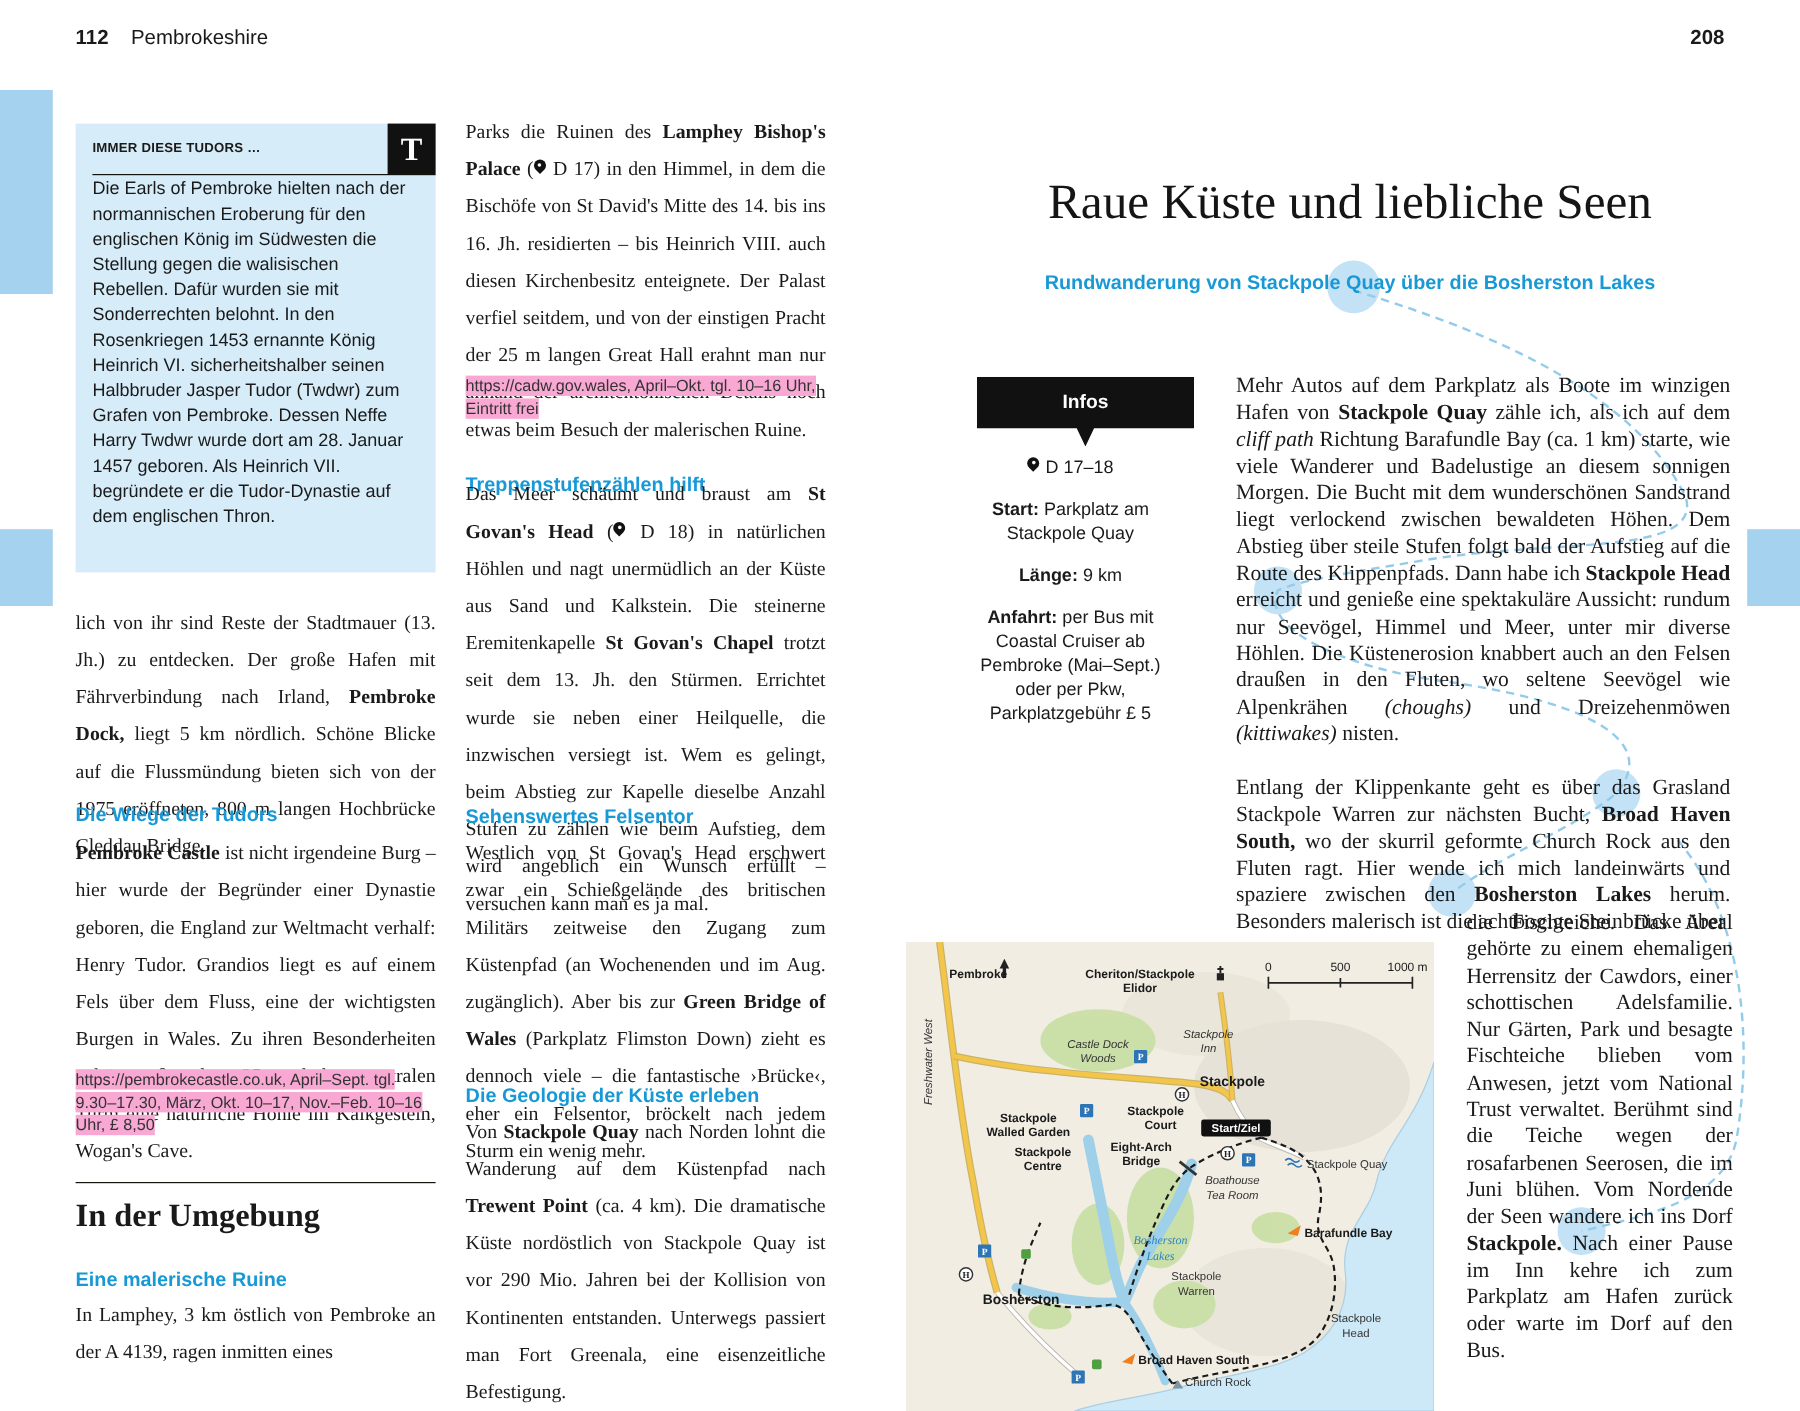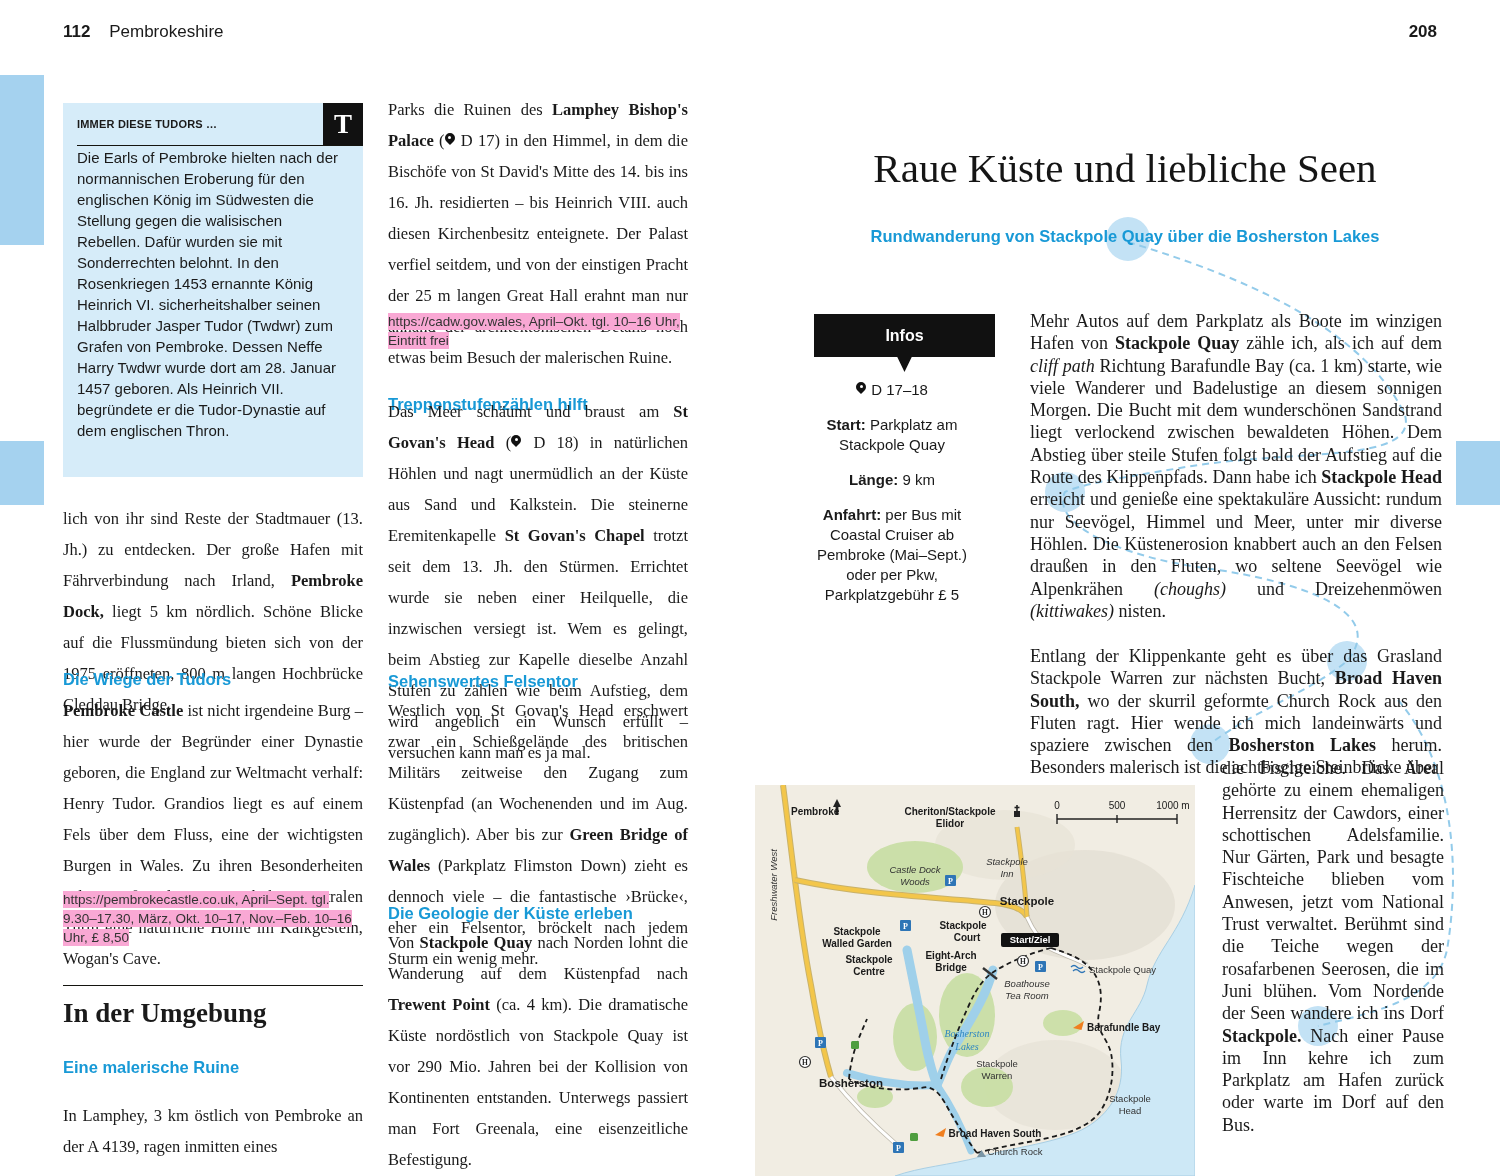"In Lamphey, 3 km östlich" #l1-p3 { margin-top: 20px -> none }
